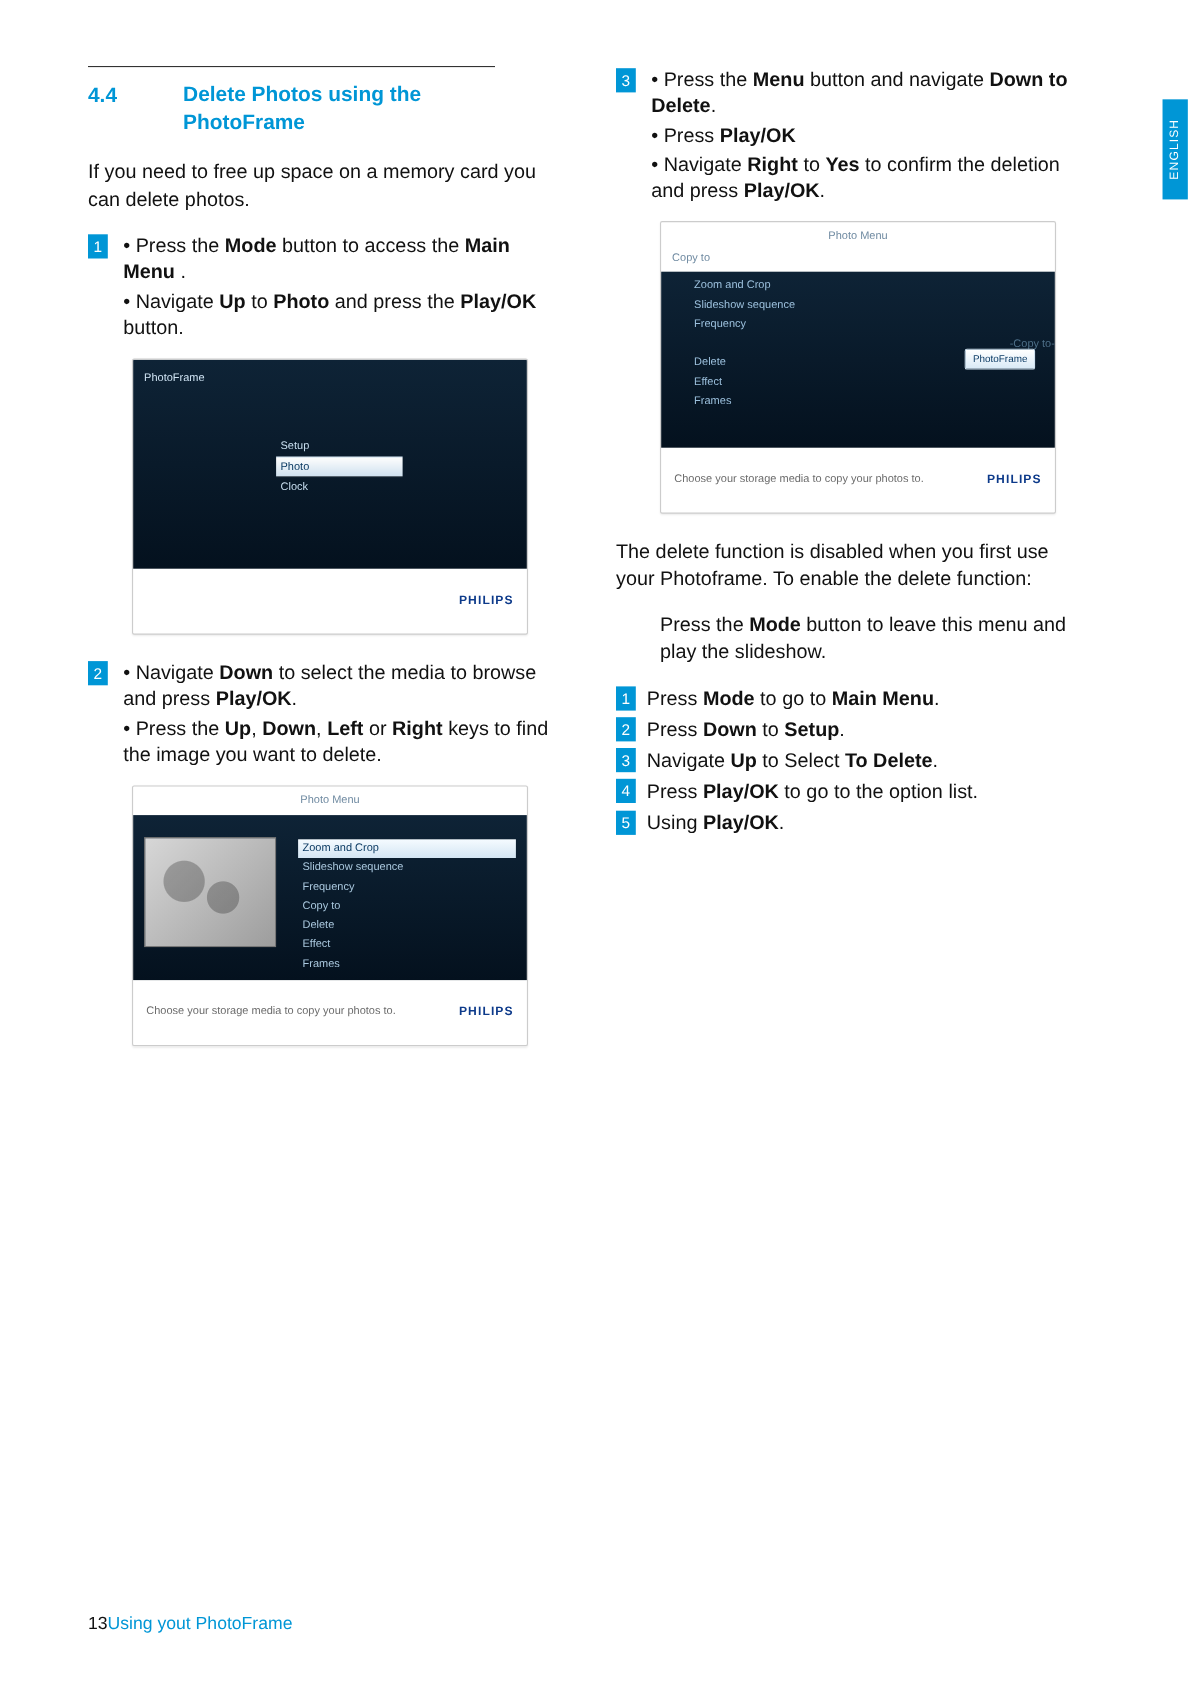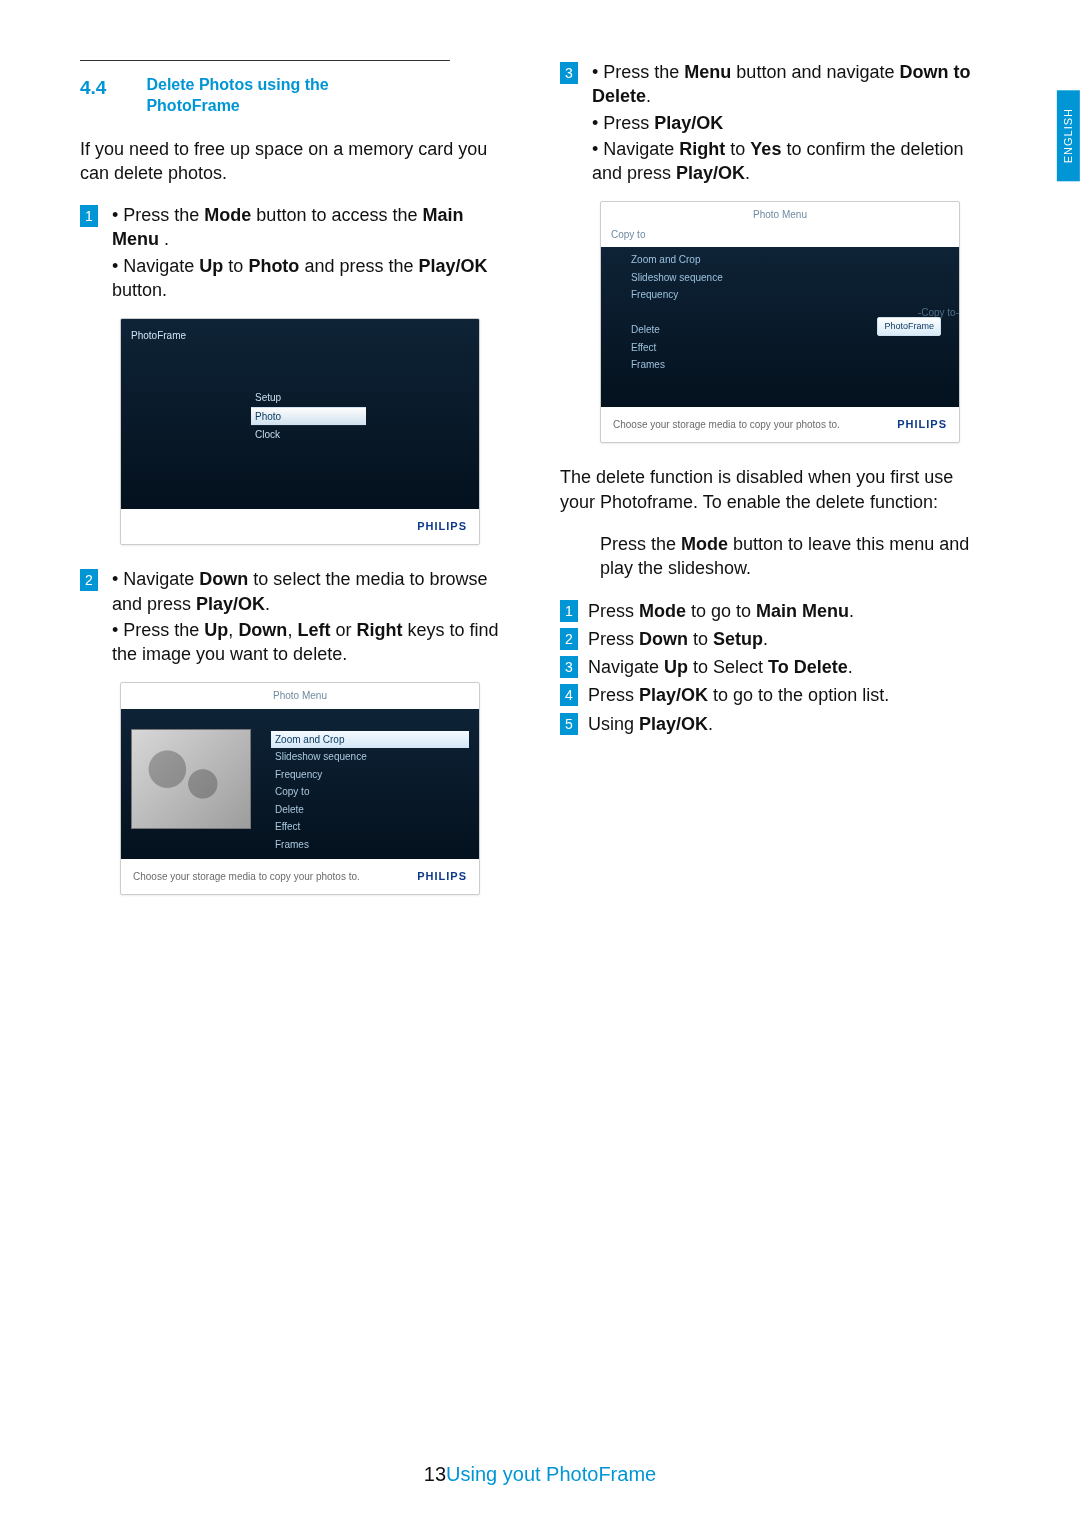"4.4" .sec-row { gap: 40px -> 60px }
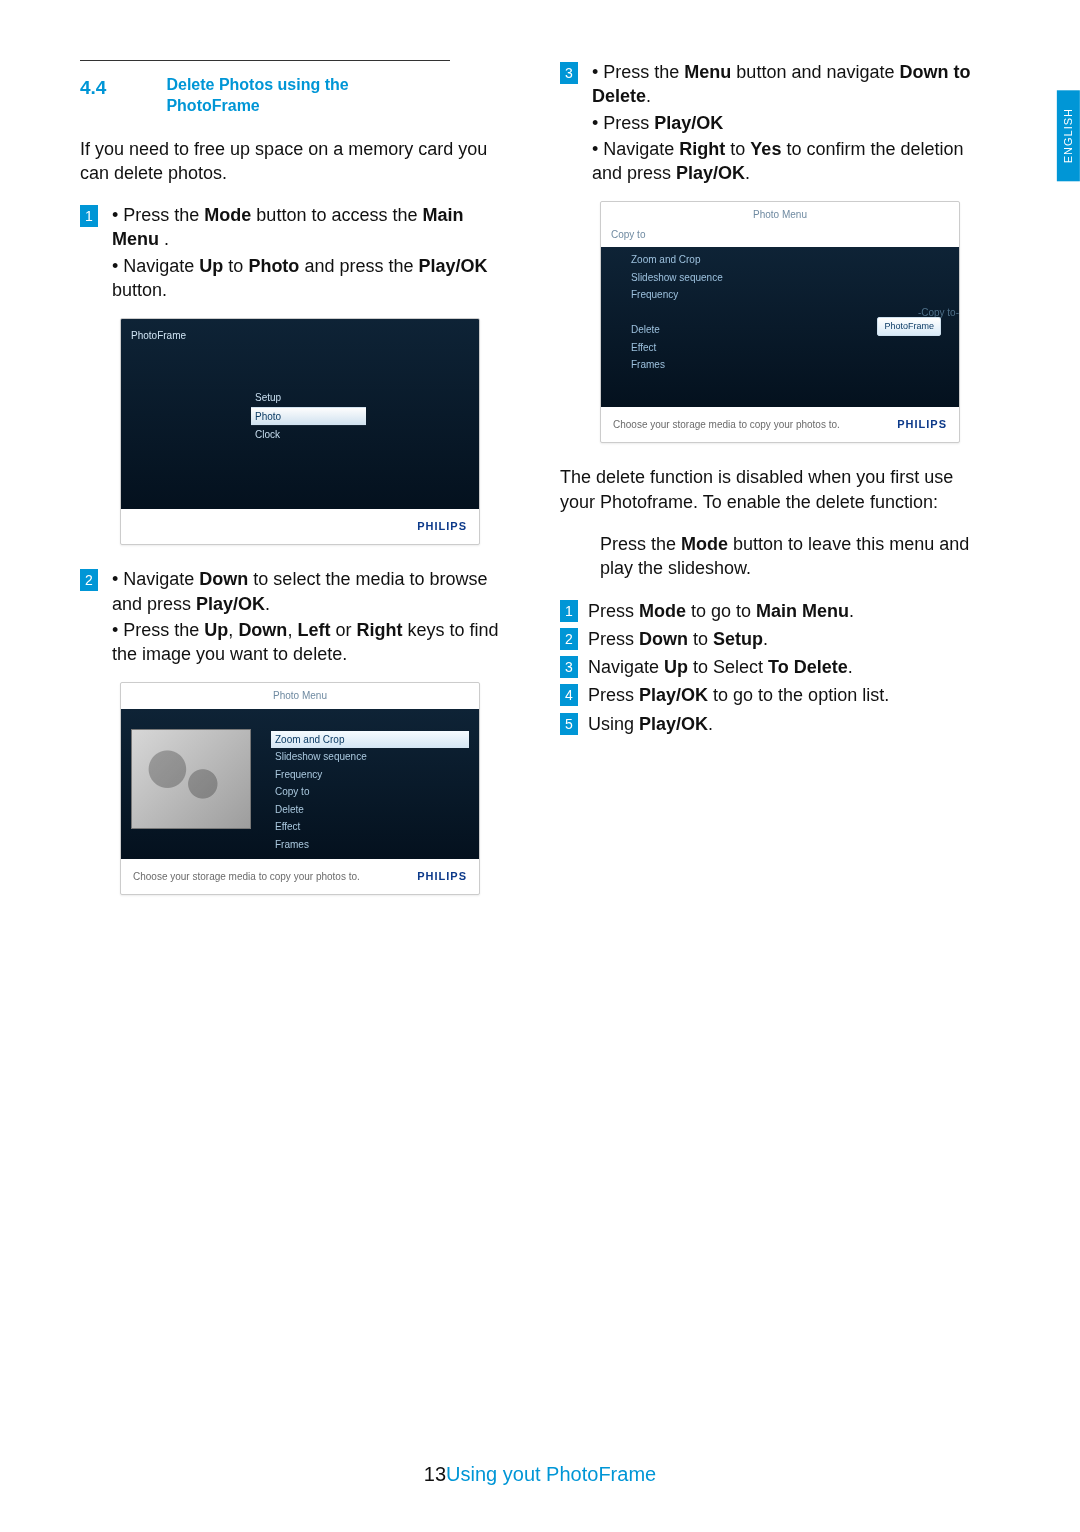"Delete Photos using the" .sec-title { font-size: 16px -> 19px }
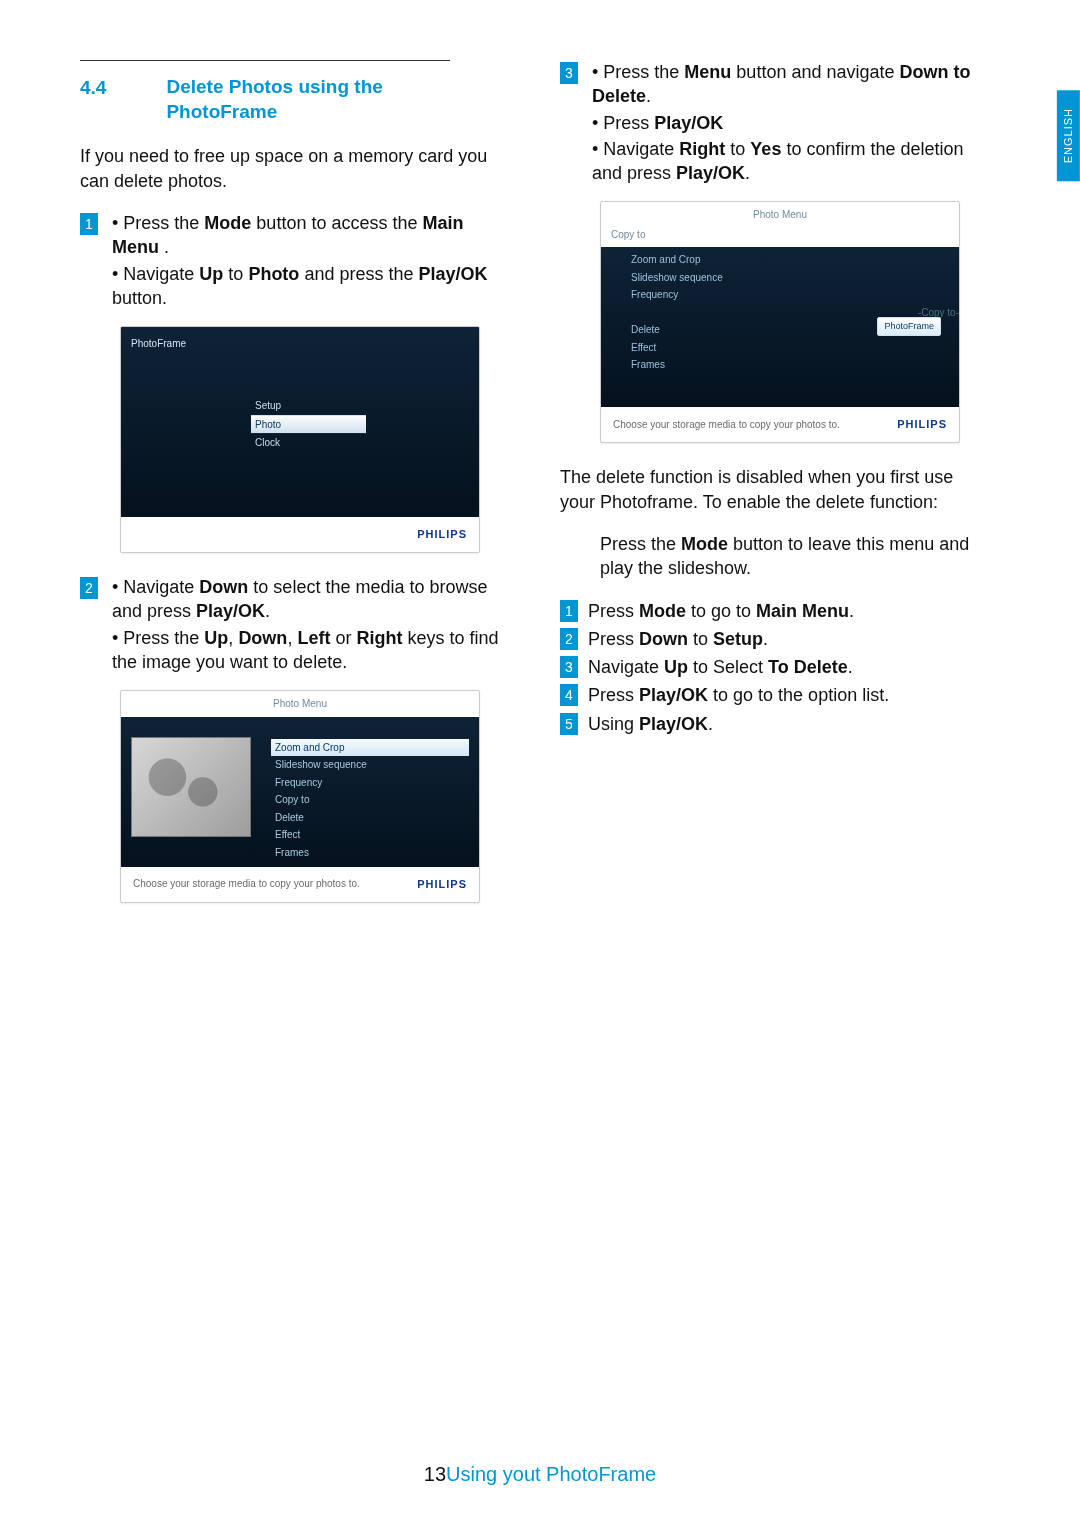"Choose your storage media to" .shot .footer { align-items: center -> flex-start; padding: 10px 12px -> 22px 12px }
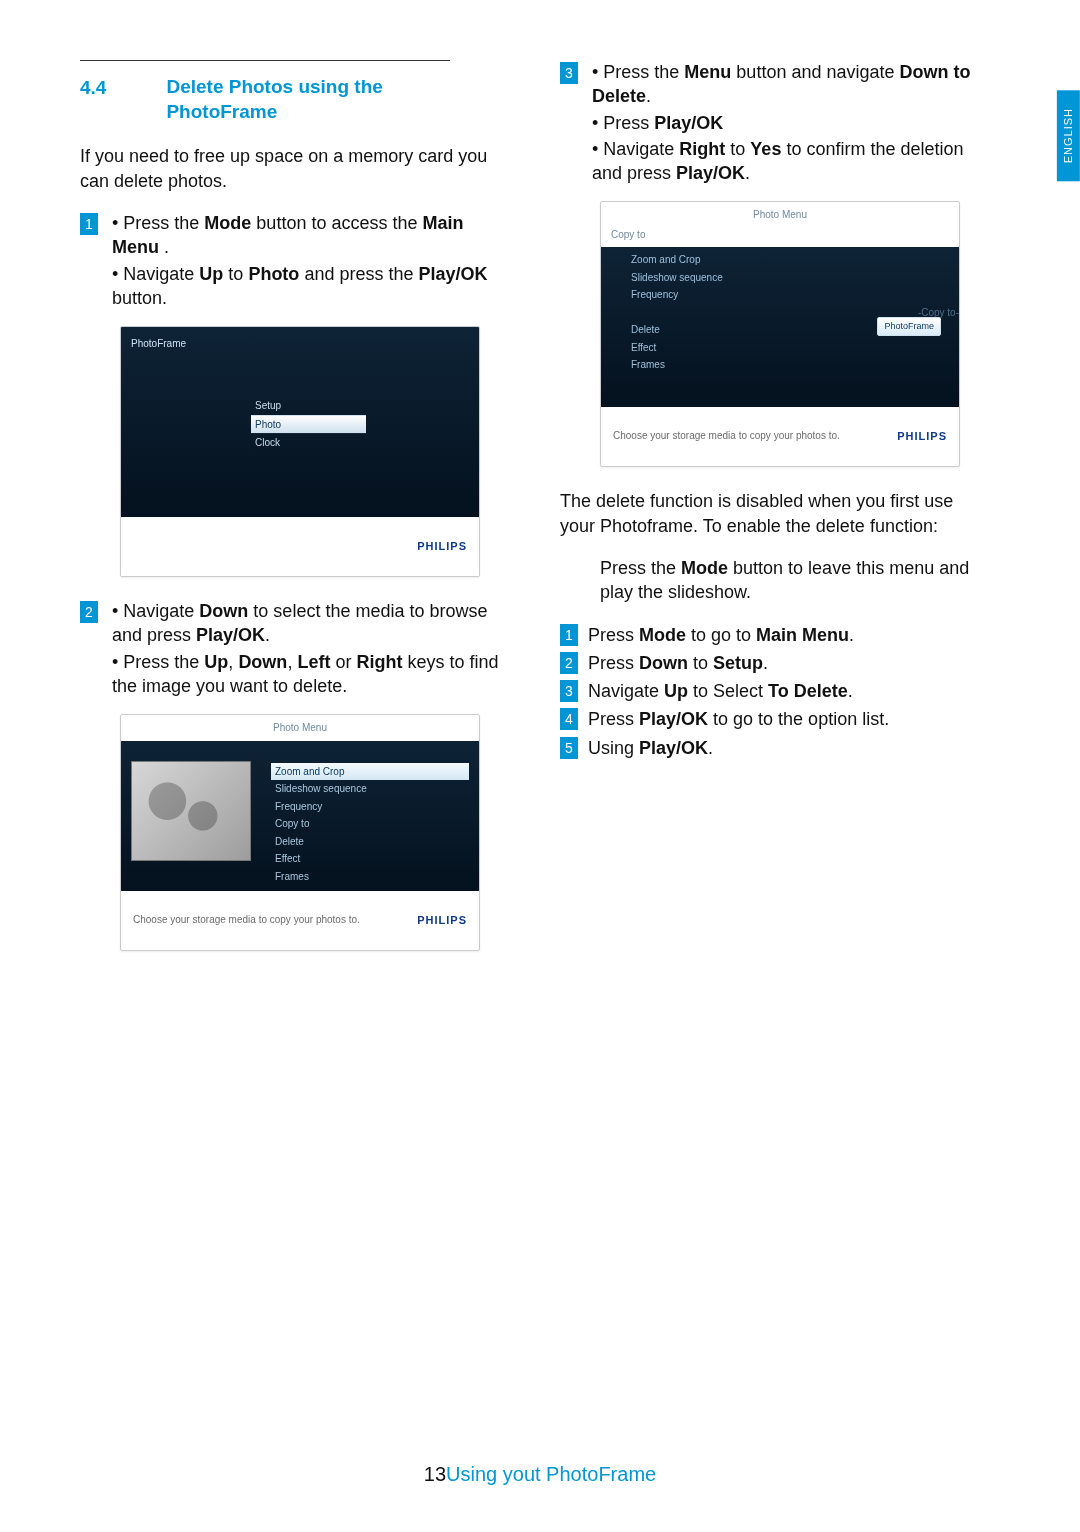"13" .pg-footer { font-size: 20px -> 16px; justify-content: center -> flex-start }
